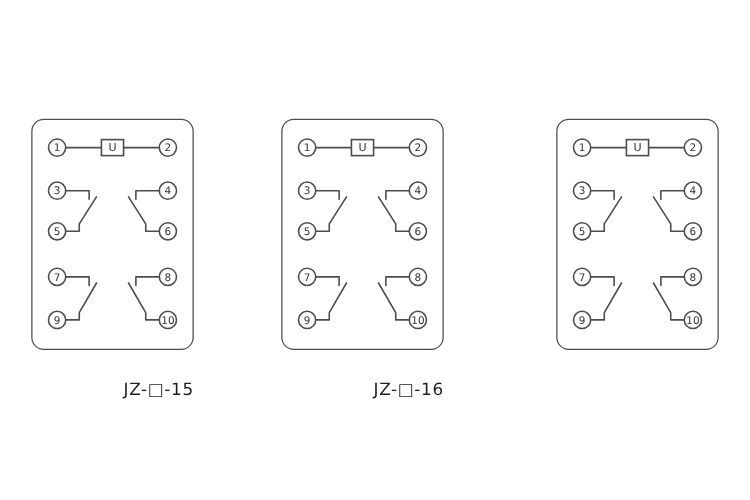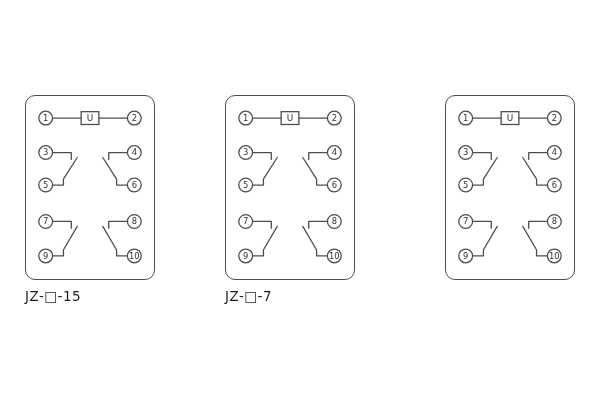"JZ-□-15" .lbl { text-align: left -> right; top: 288px -> 304px }
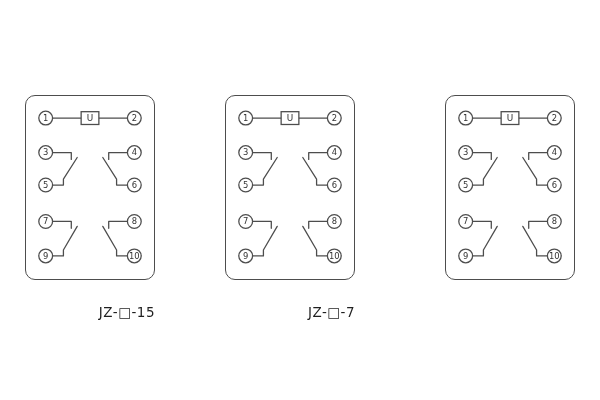"JZ-□-7" div.lbl { text: -7 -> -16 }
